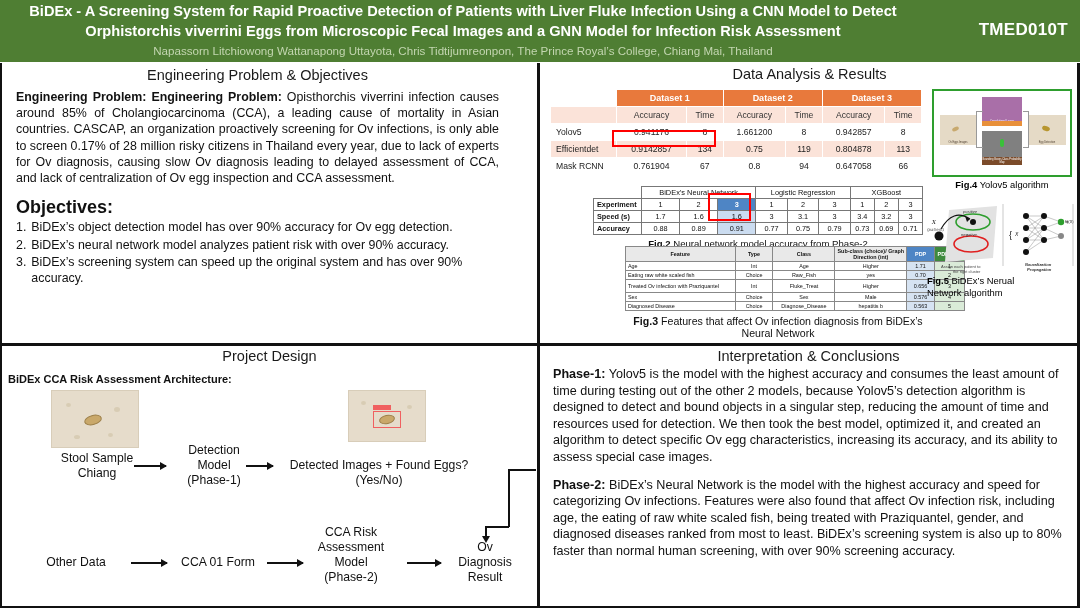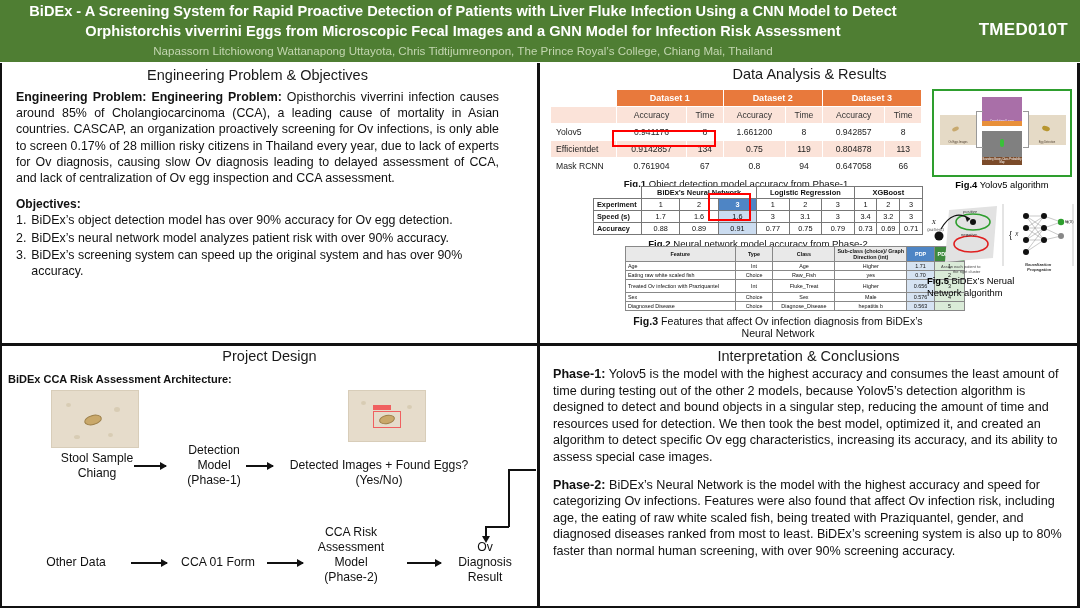"Fig.1 Object detection model accuracy" div.fig-cap { html: <div> <b>Fig.1</b> <span>Object detection model accuracy from Phase-1</span> </div> -> none }
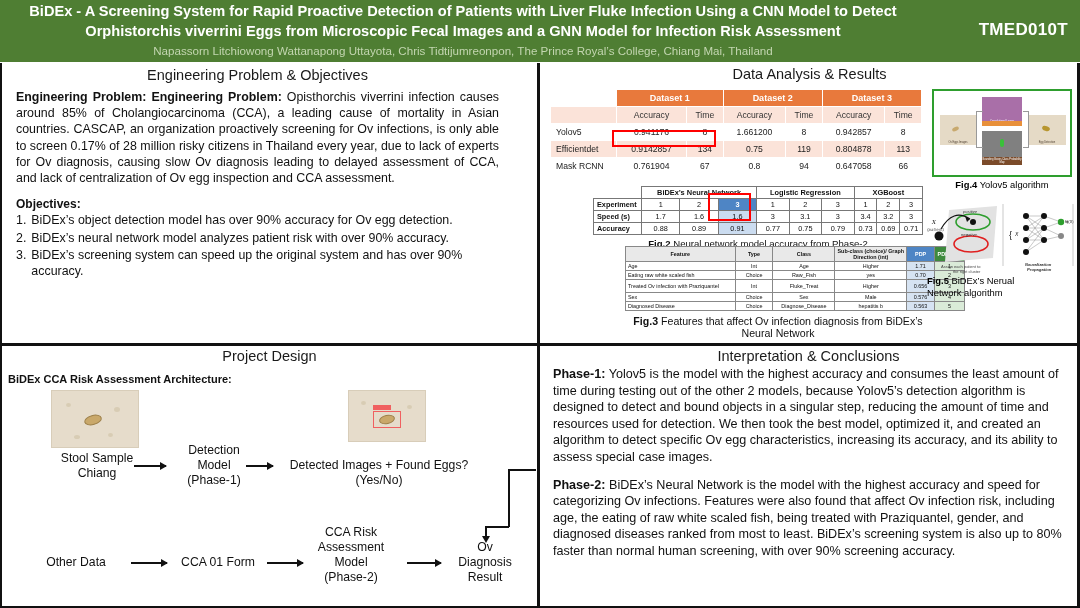"BiDEx’s Neural Network" table.fig2 th.grp { font-weight: bold -> normal }
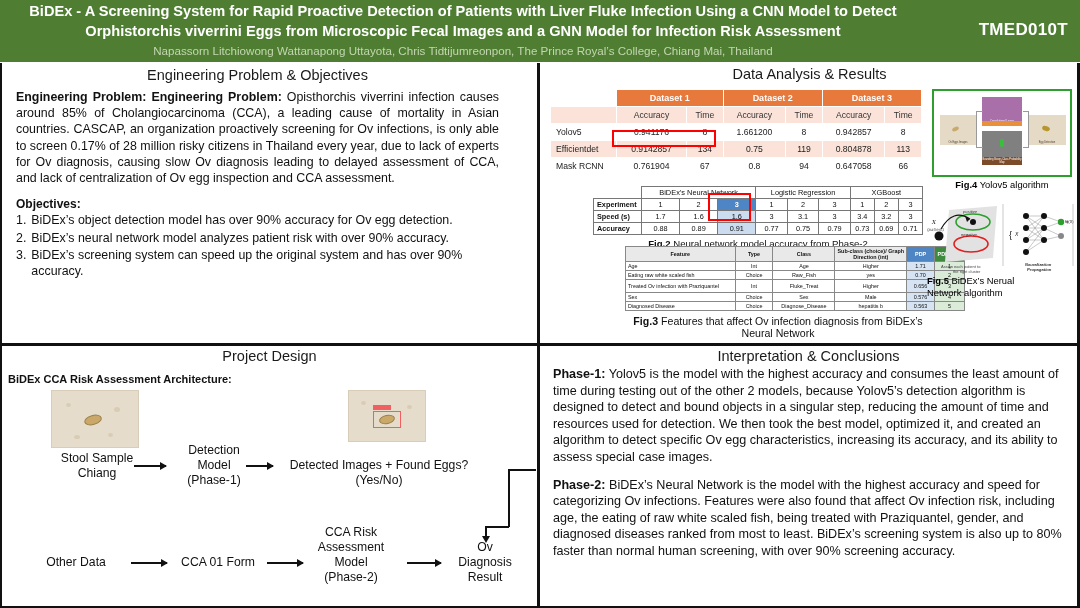"Objectives:" .obj-head { font-size: 12px -> 18px }
